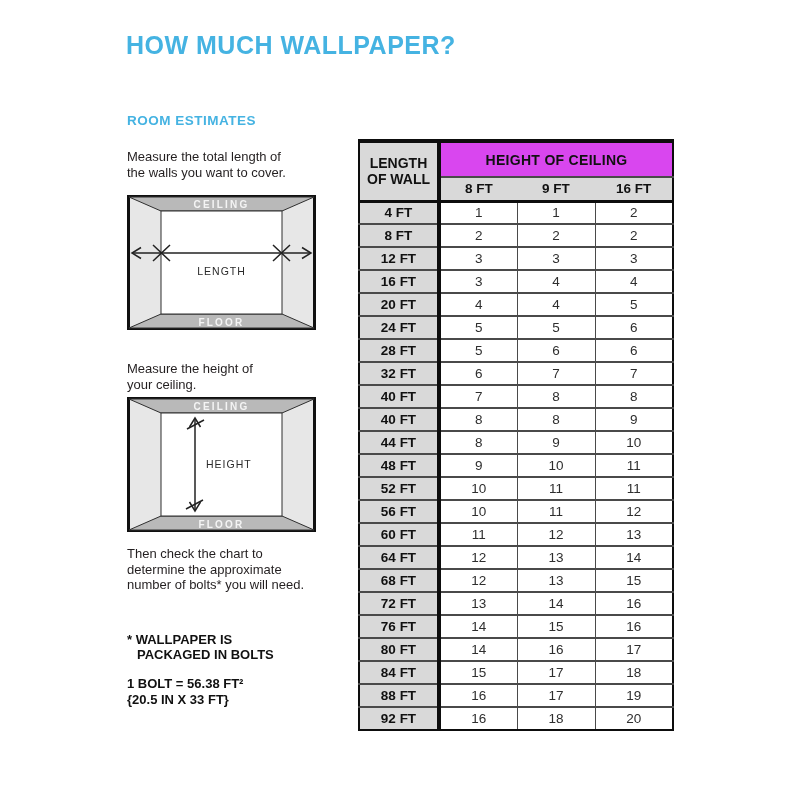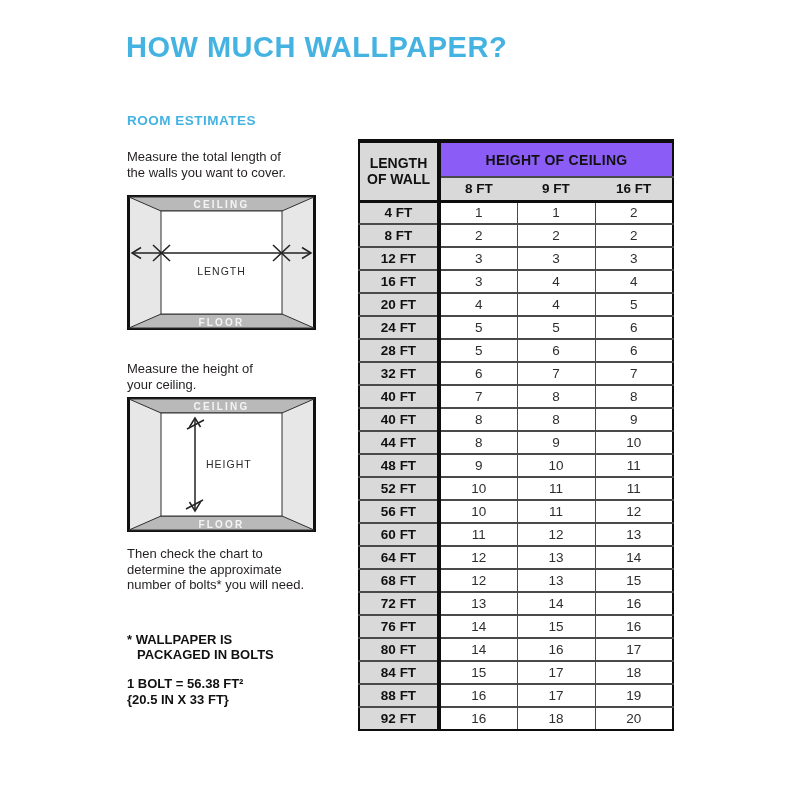"HOW MUCH WALLPAPER?" .page-title { font-size: 29px -> 25px }
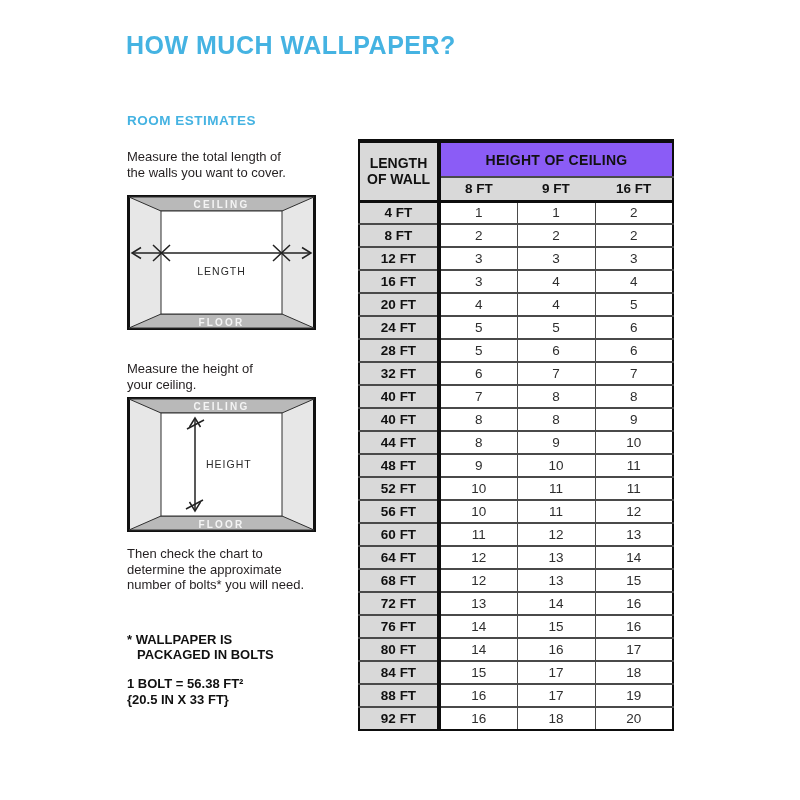"HEIGHT OF CEILING" th.group { background: #8b5cf6 -> #d946ef }
